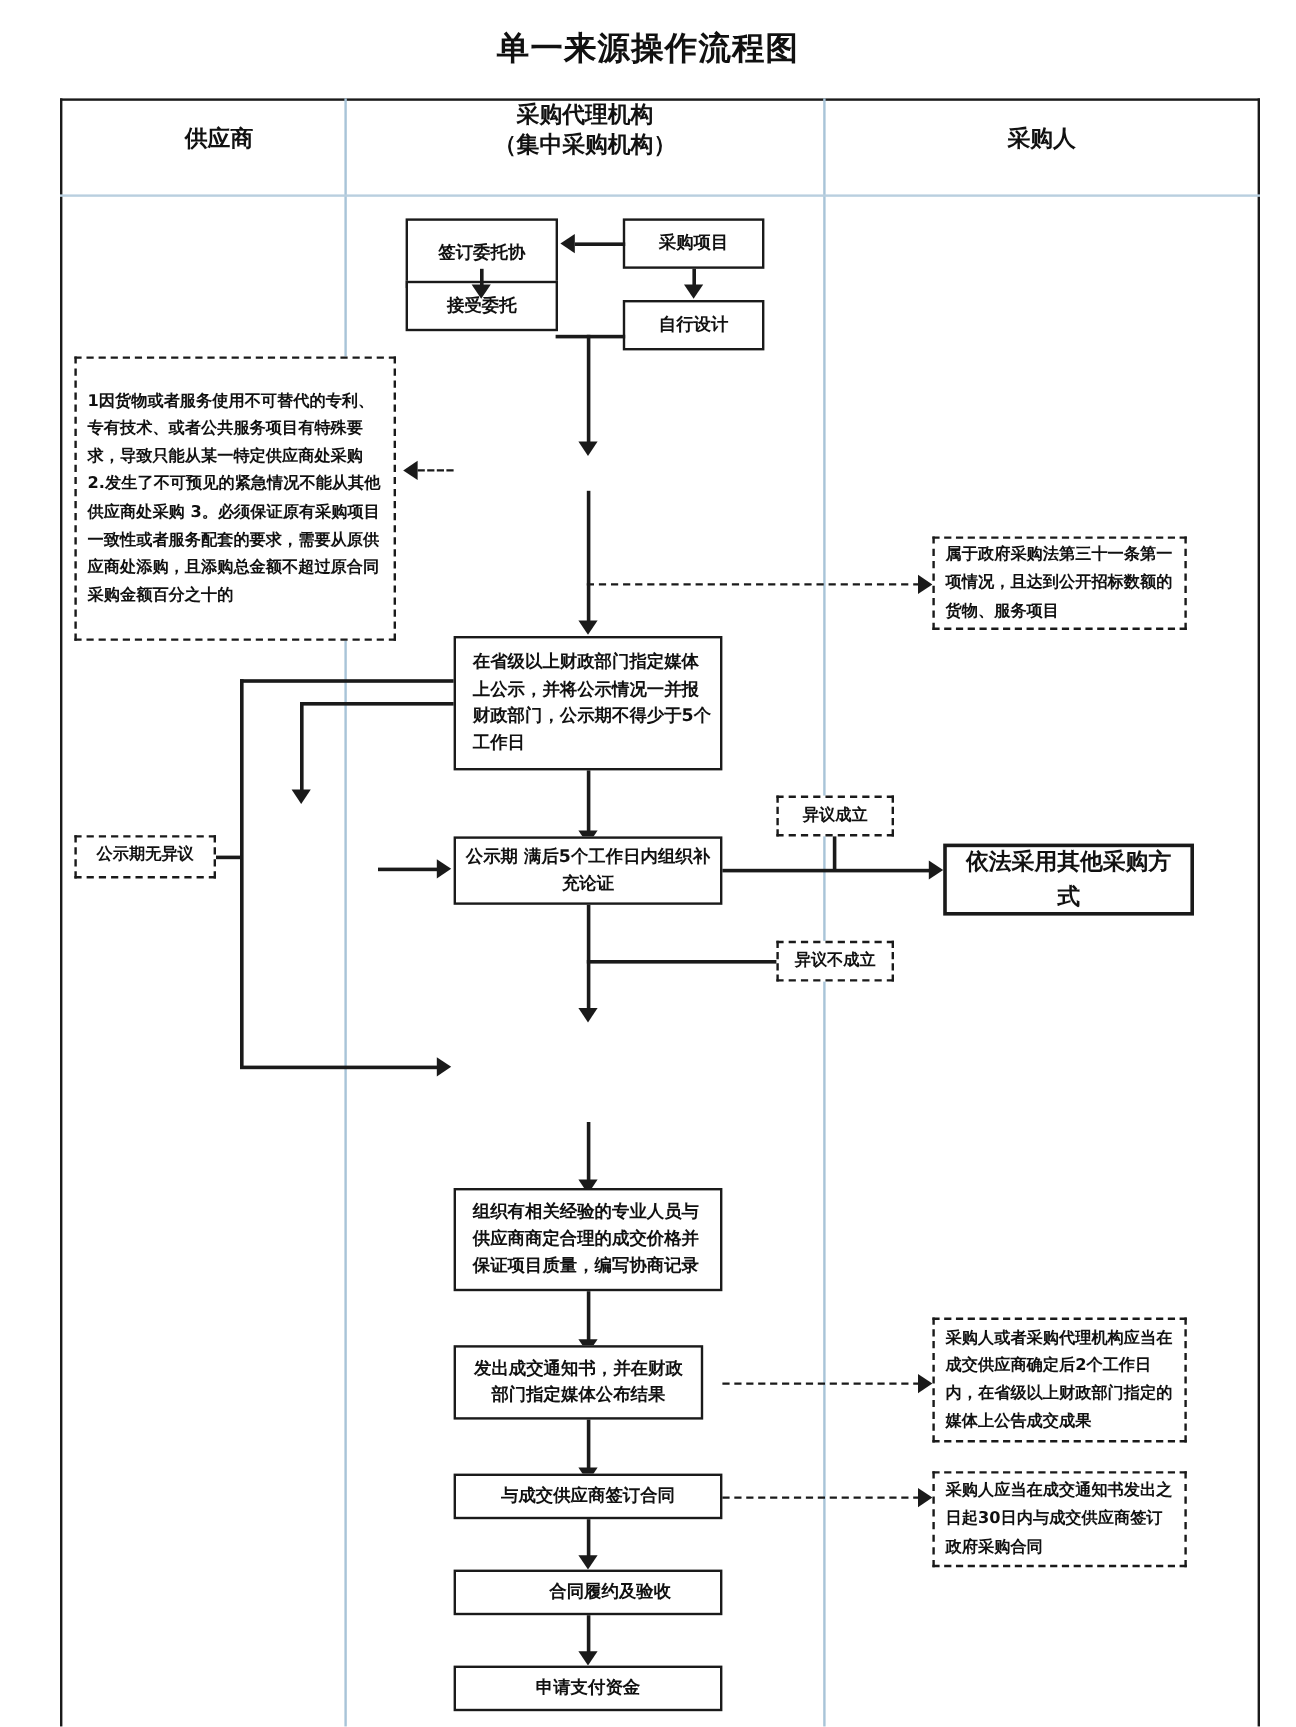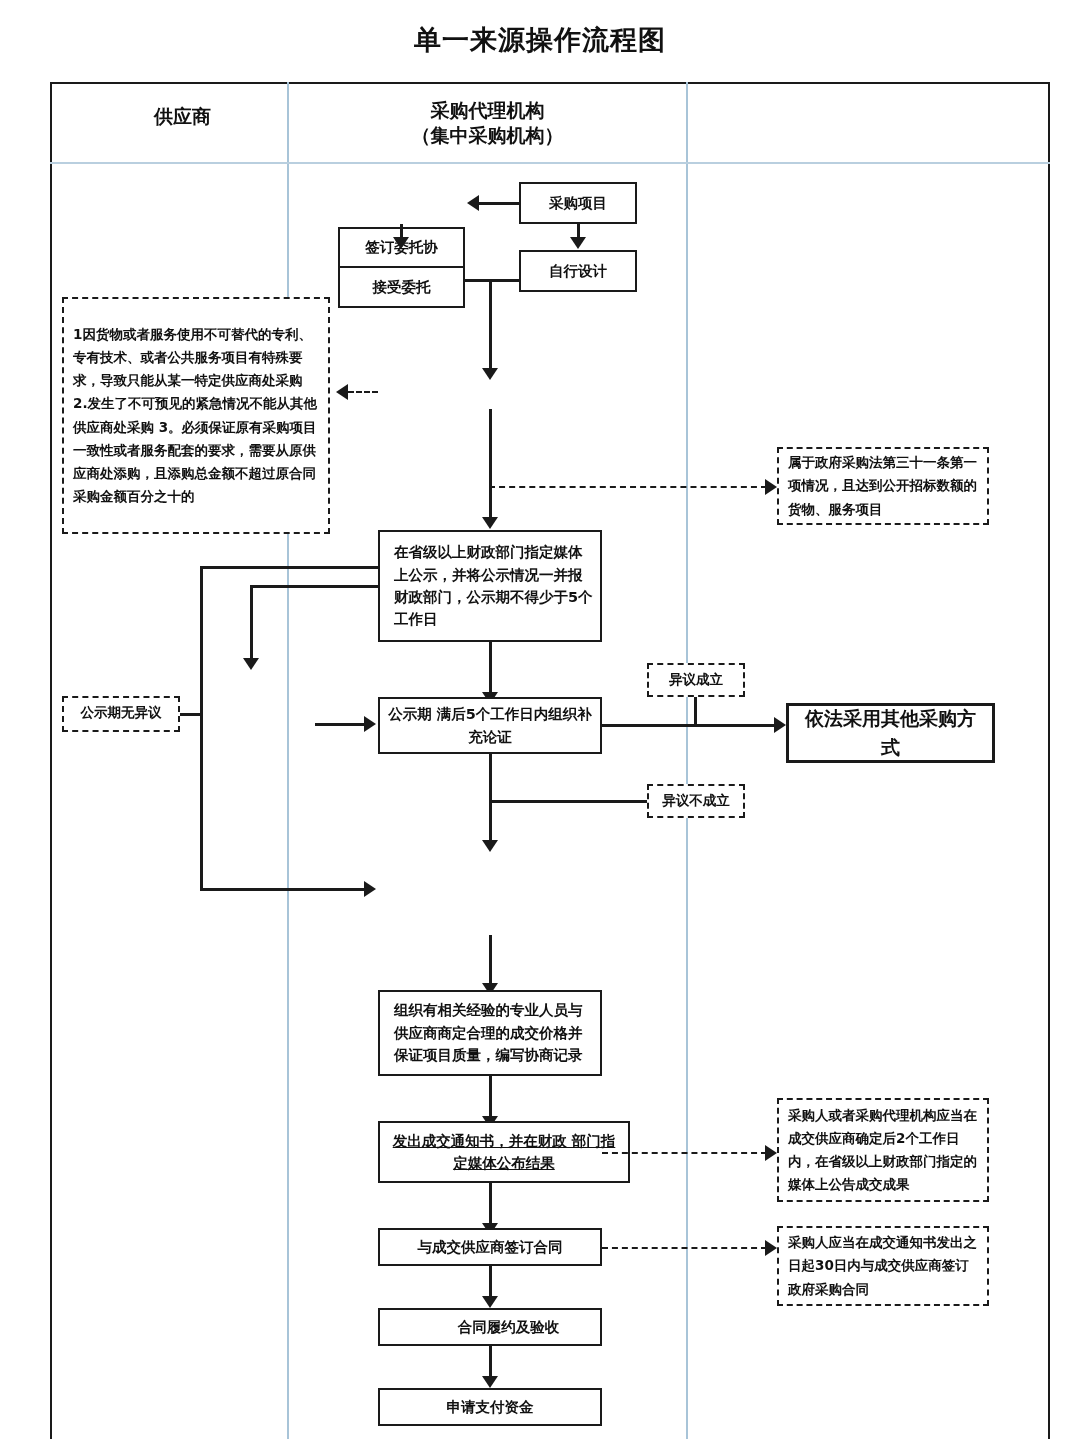"采购代理机构" div.lane-title { top: 98px -> 84px }
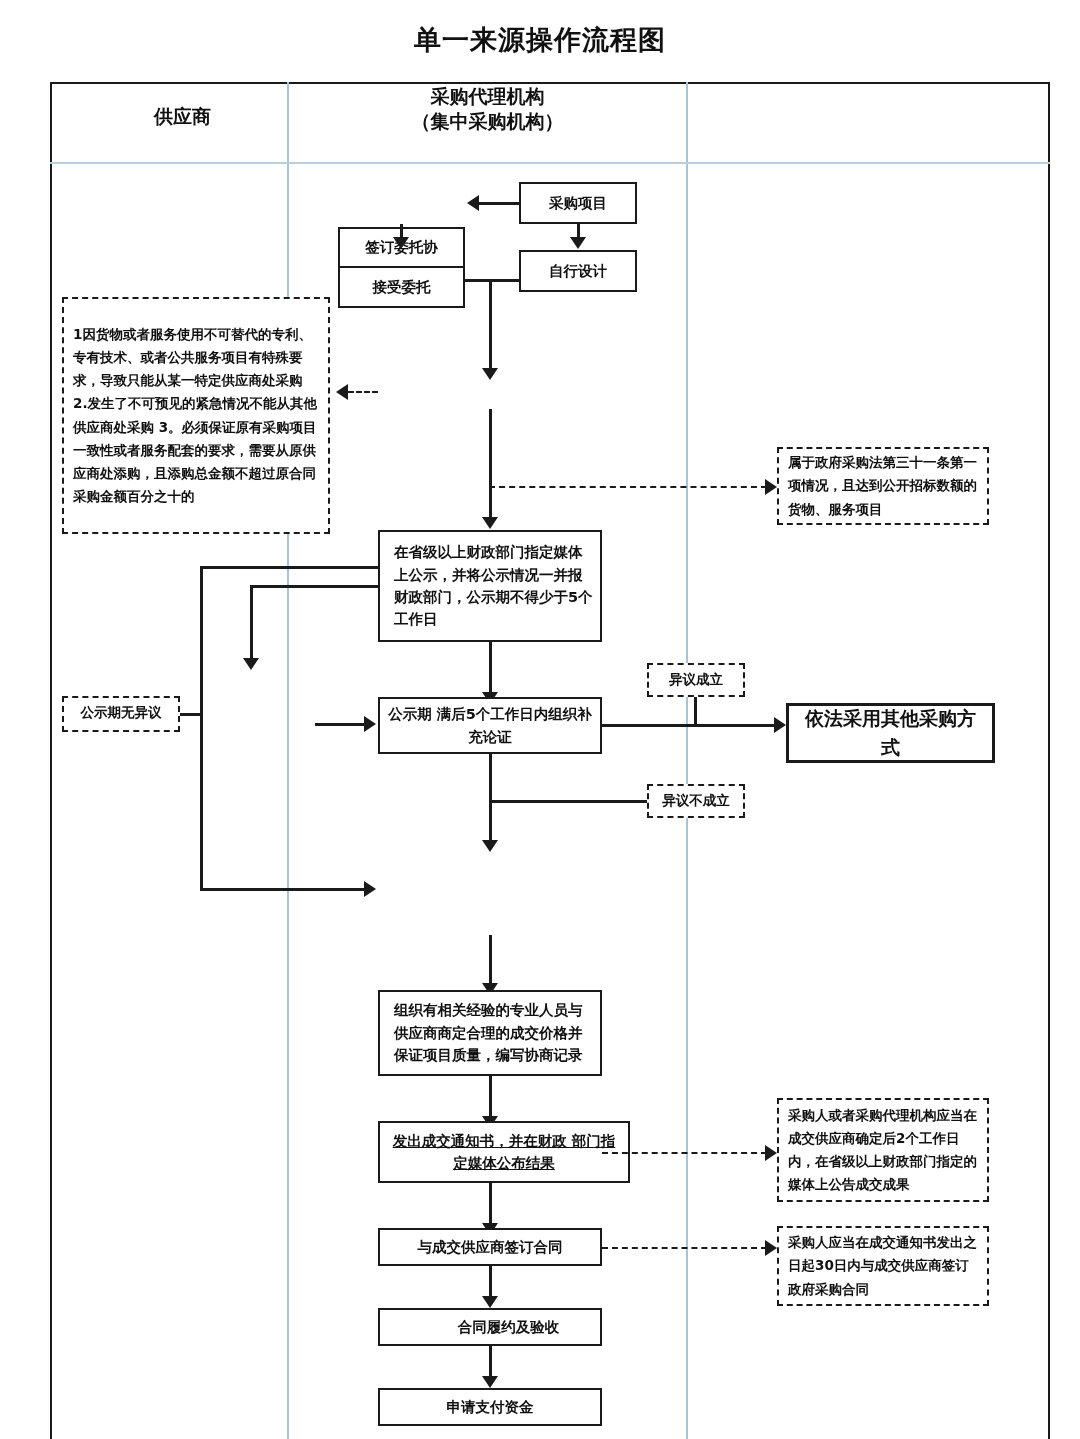"采购人" div.lane-title { html: none -> <div>采购人</div> }
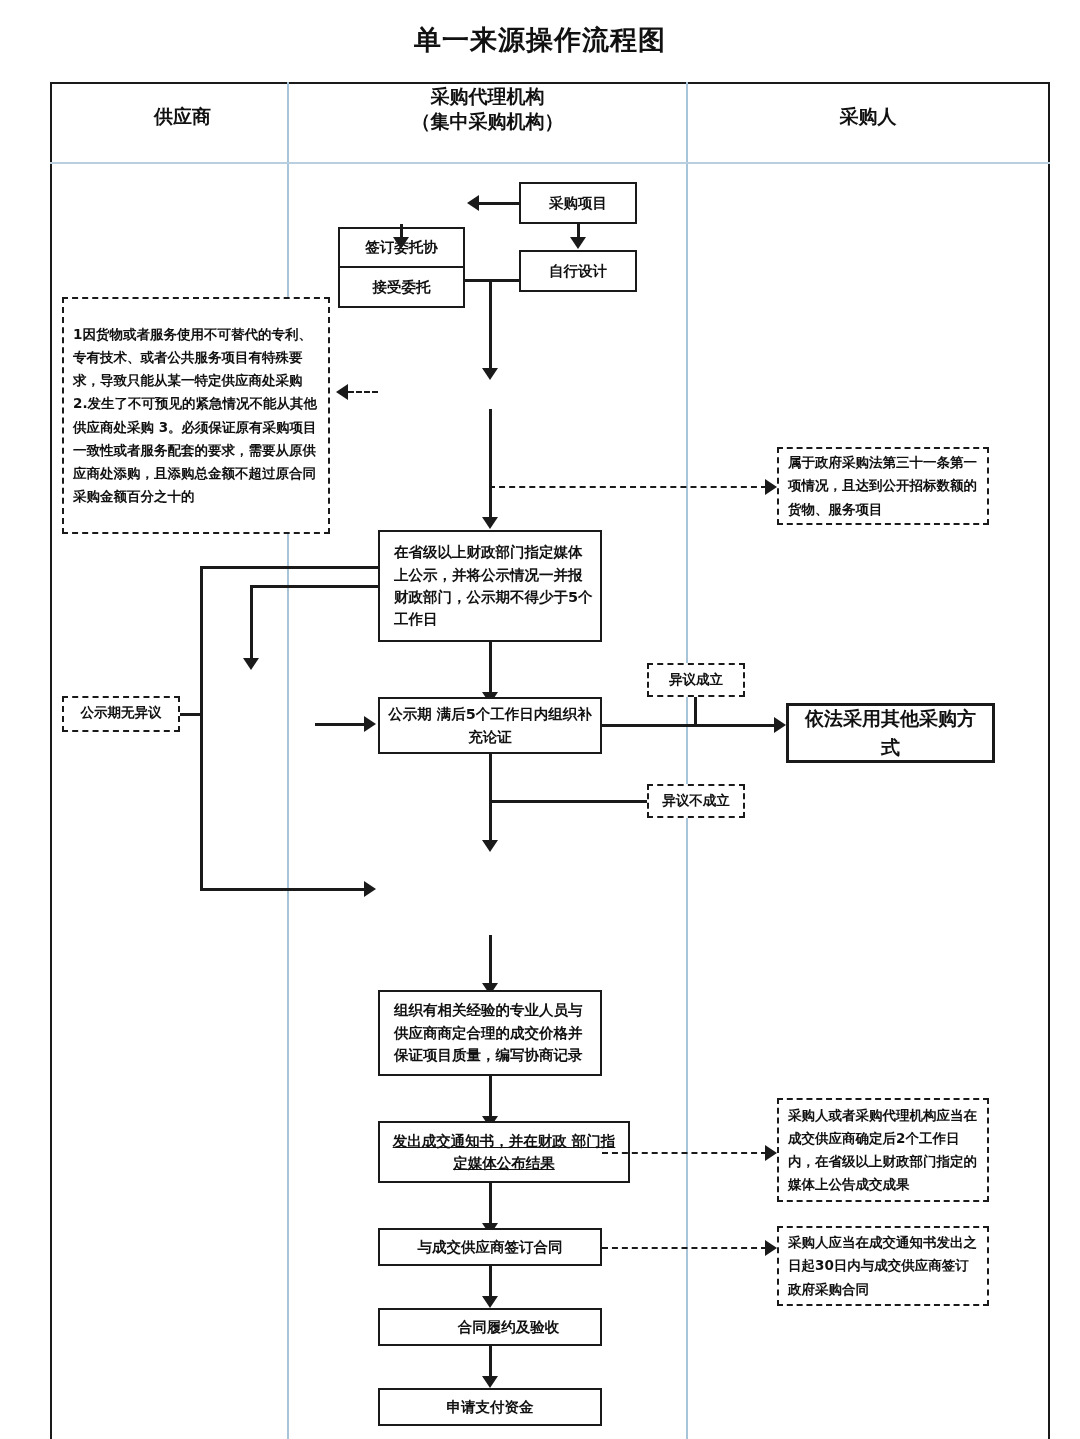"签订委托协" div.node { height: 41px -> 58px; margin-top: 45px -> none }
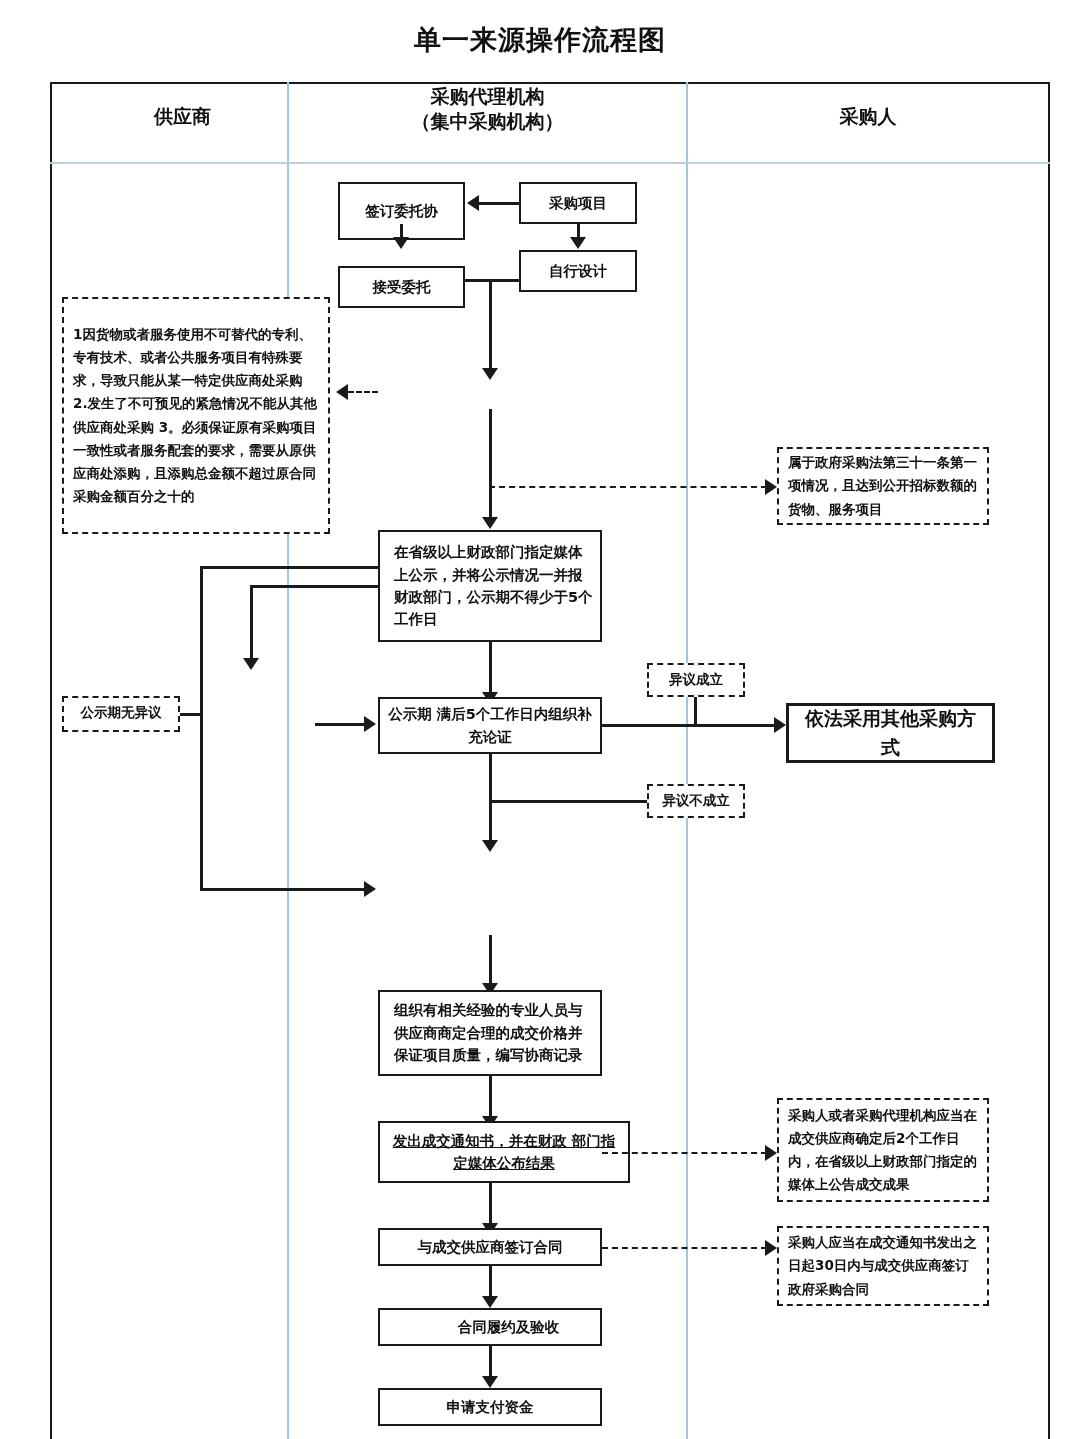"接受委托" div.node { top: 266px -> 234px }
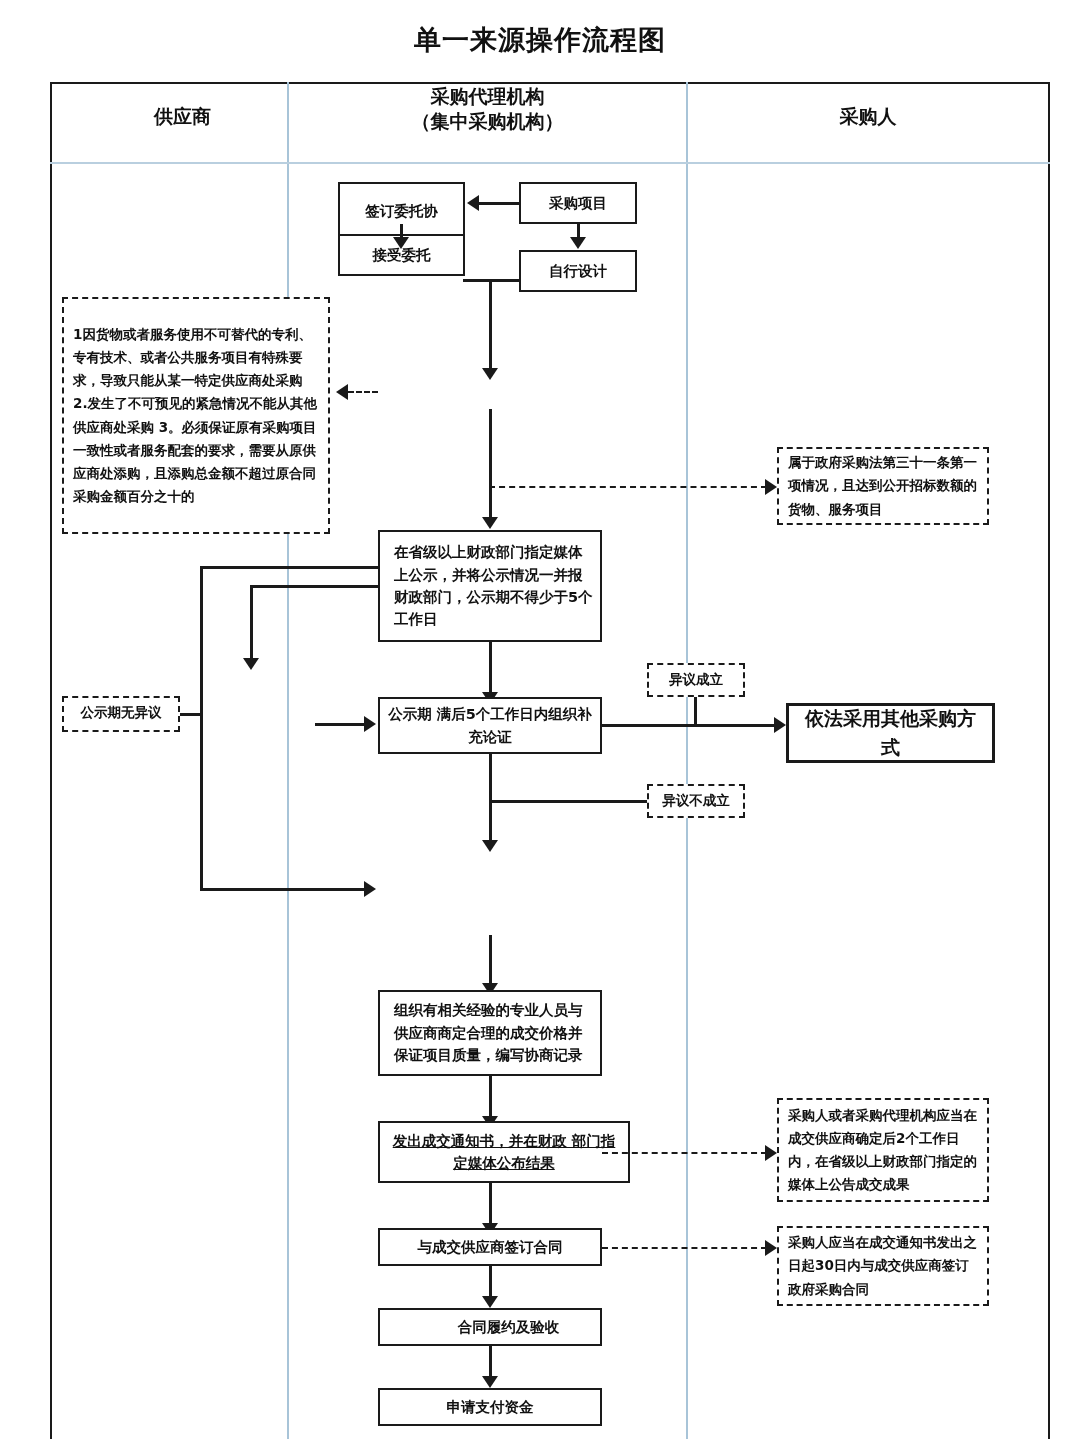"发出成交通知书，并在财政 部门指定媒体公布结果" div.node { text-decoration: underline -> none; width: 252px -> 208px }
